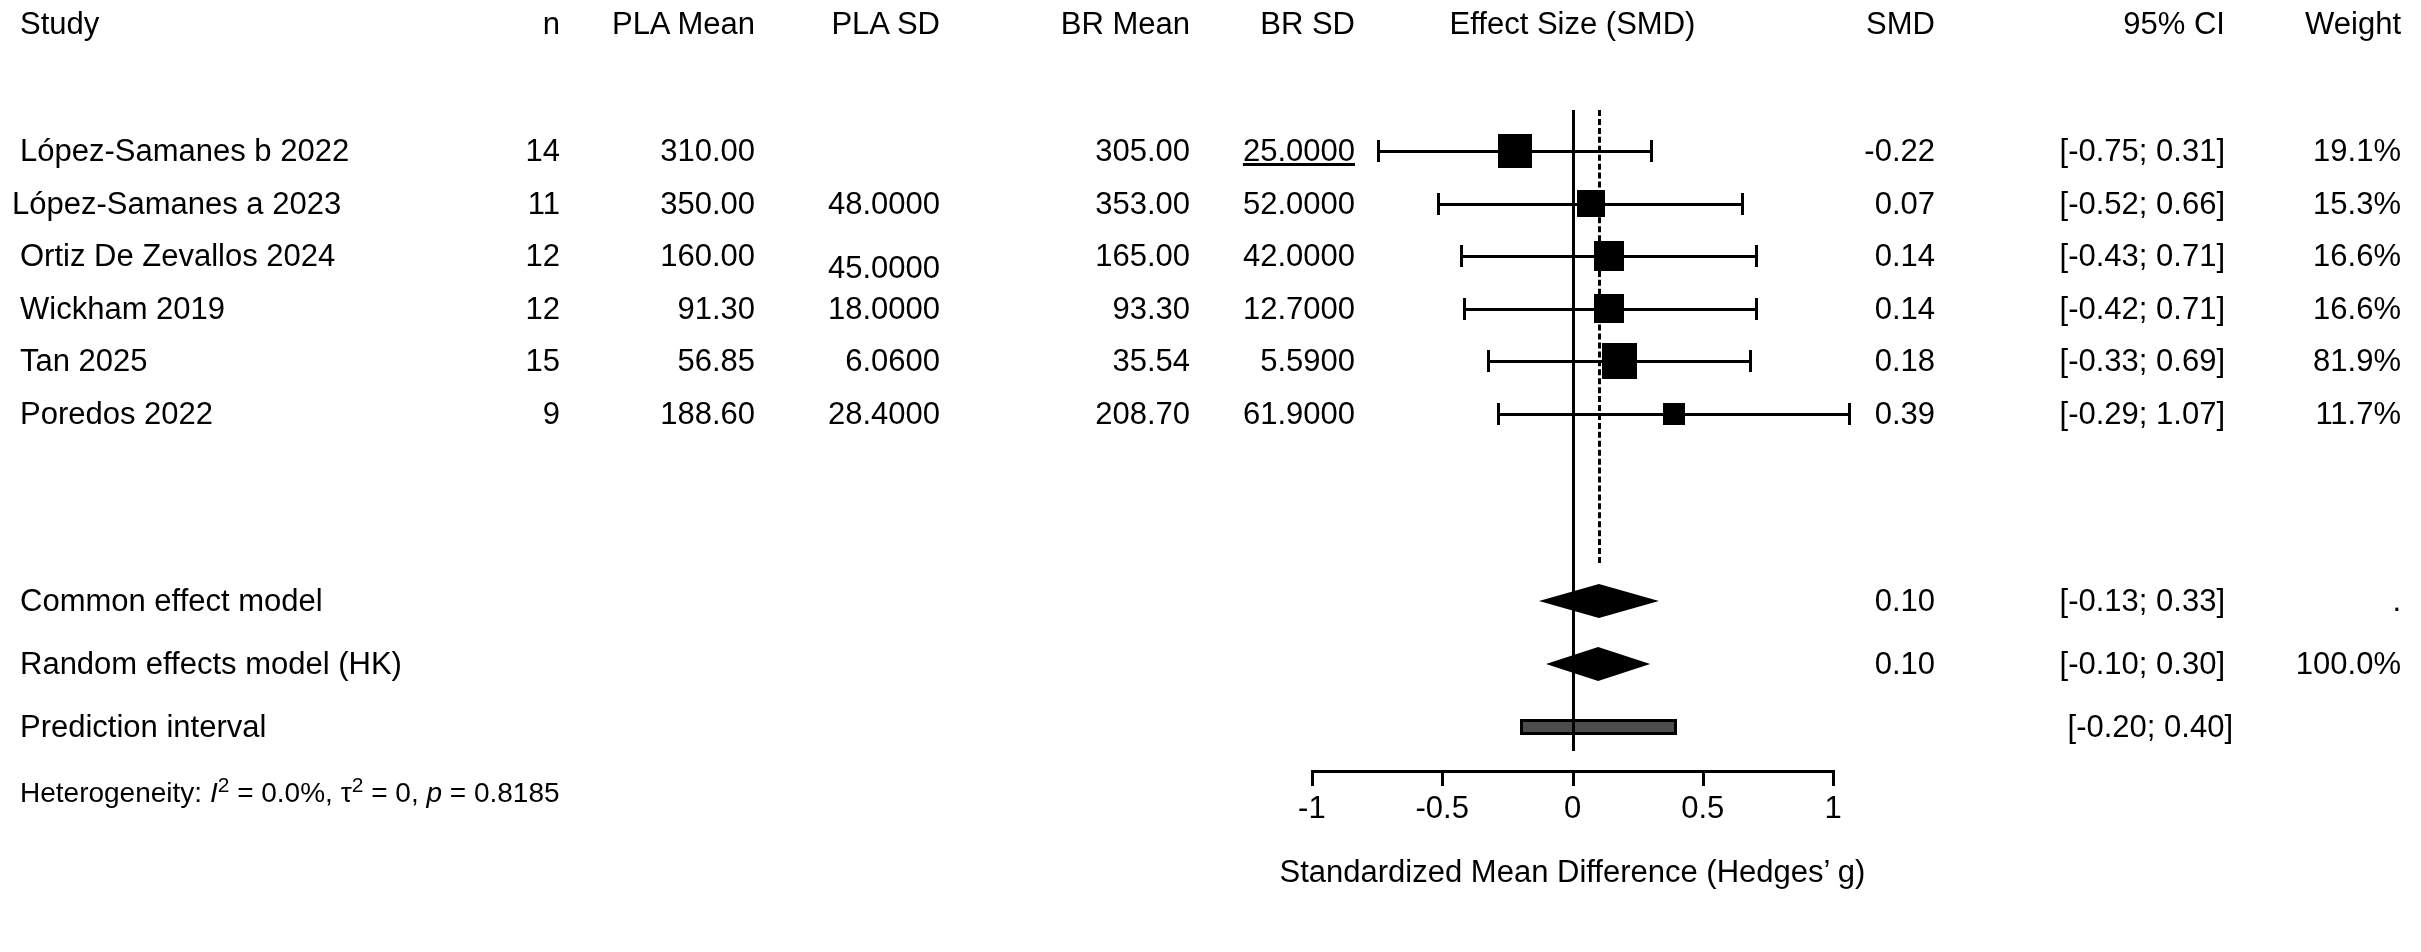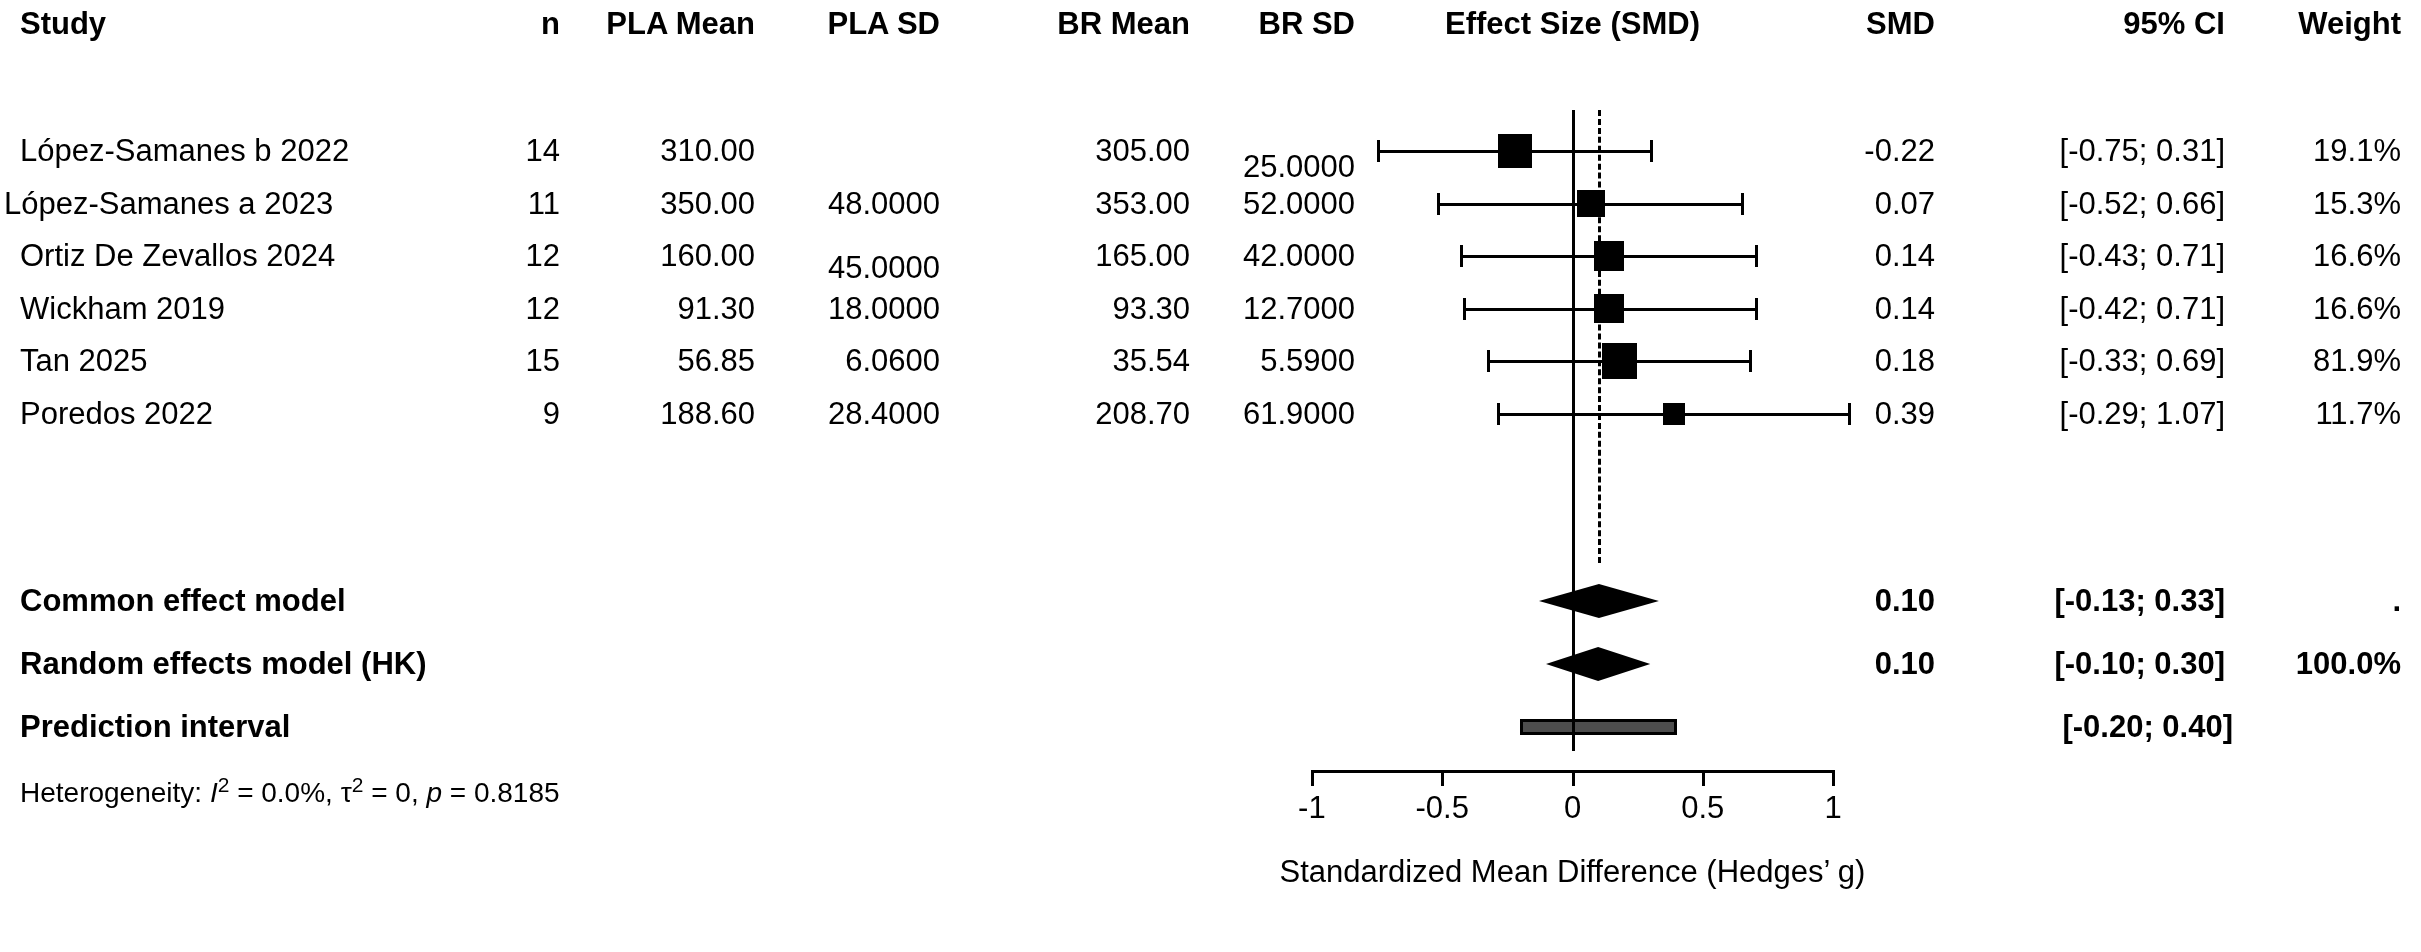"Study" .bold { font-weight: bold -> normal }
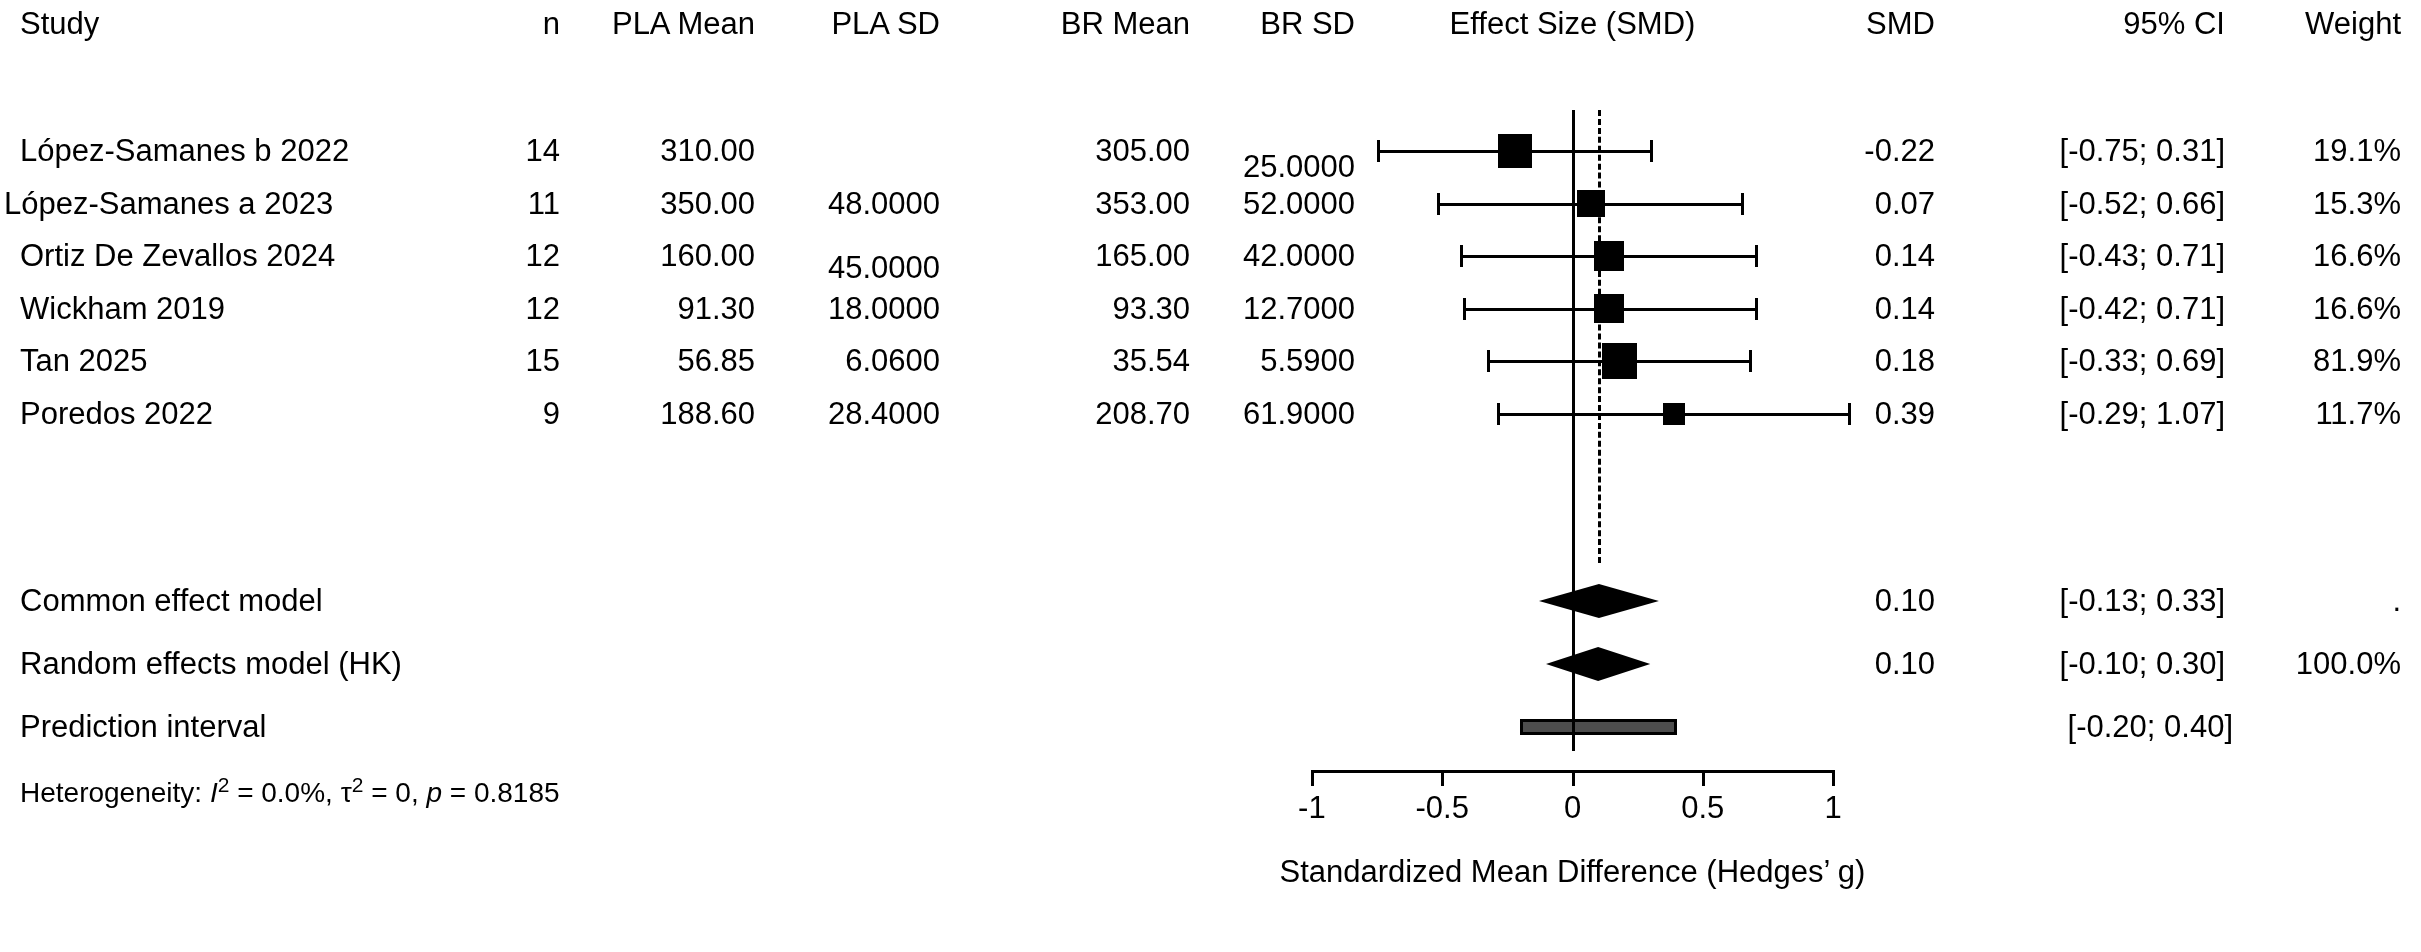"25.0000" div.cell { text-decoration: none -> underline; top: 151px -> 135px }
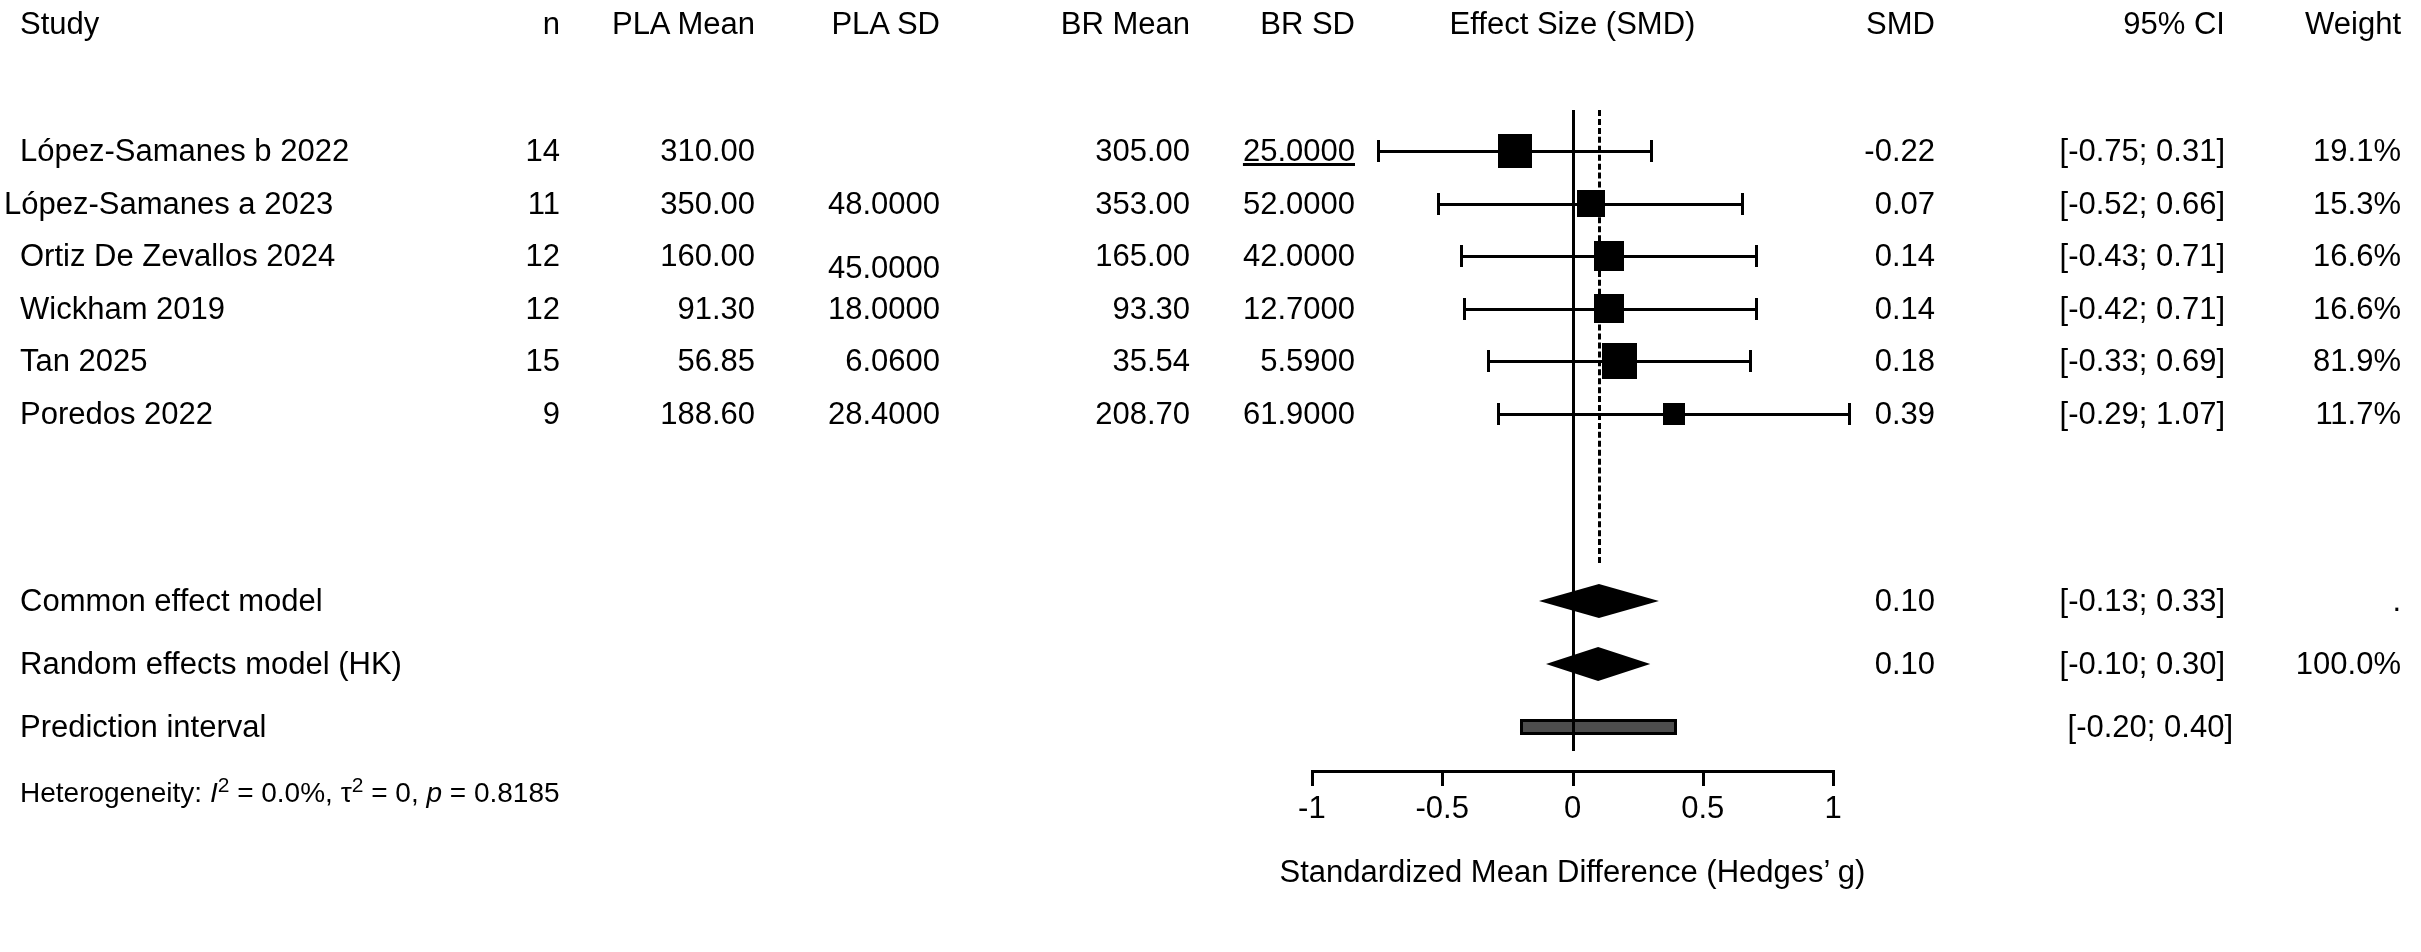"López-Samanes a 2023" div.cell { left: 4px -> 12px }
